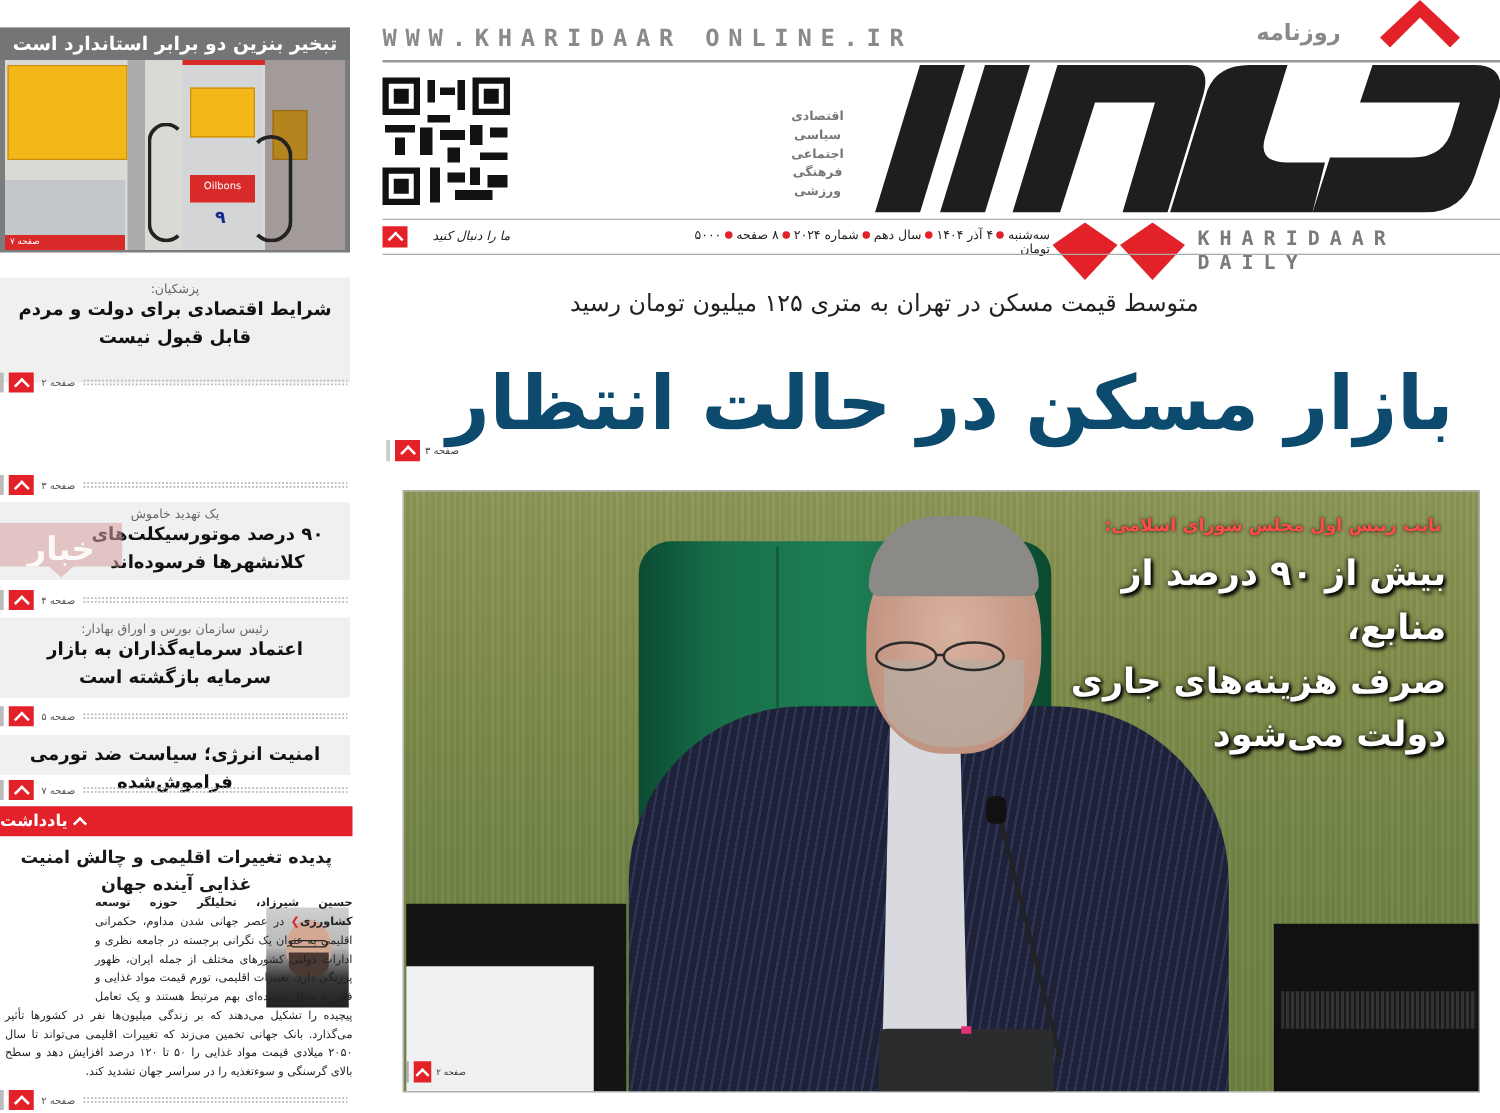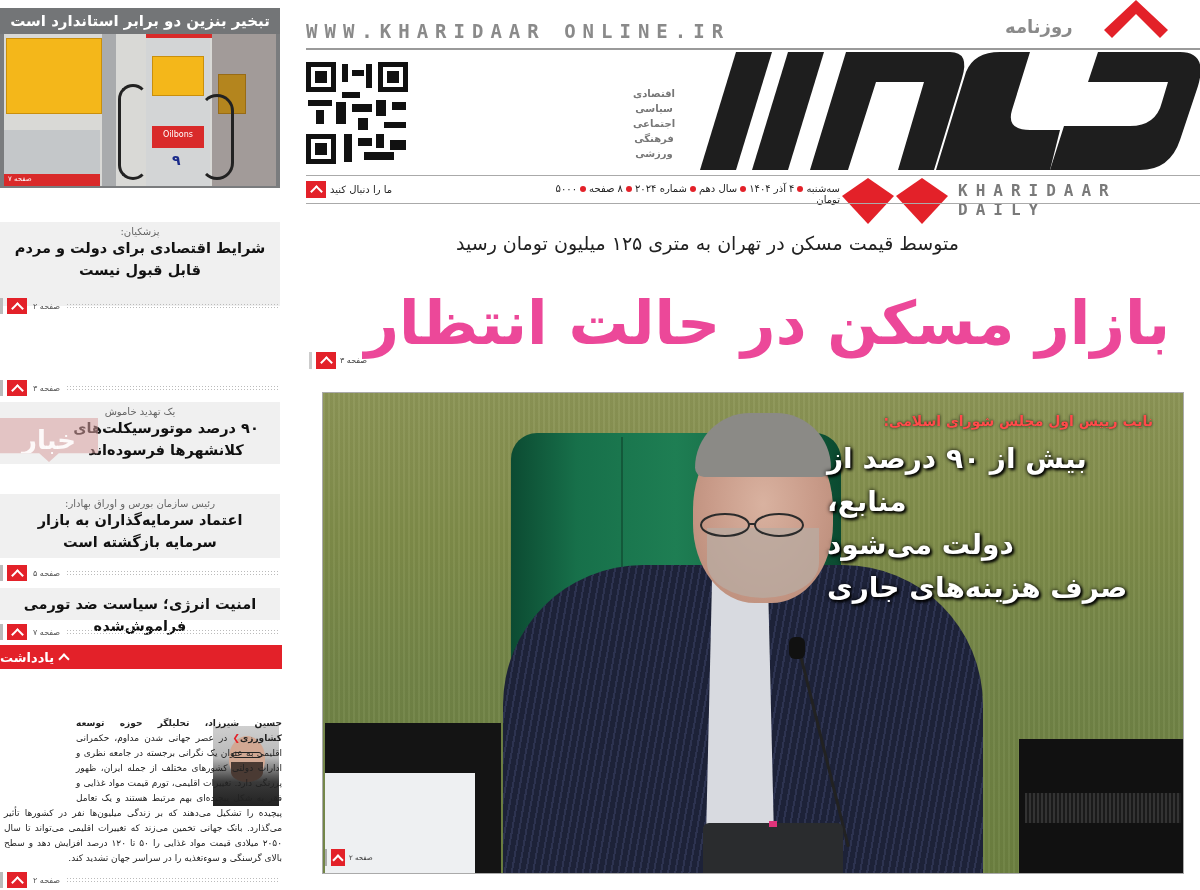"تبخیر بنزین دو برابر استاندارد" .top-photo { top: 8px -> 22px }
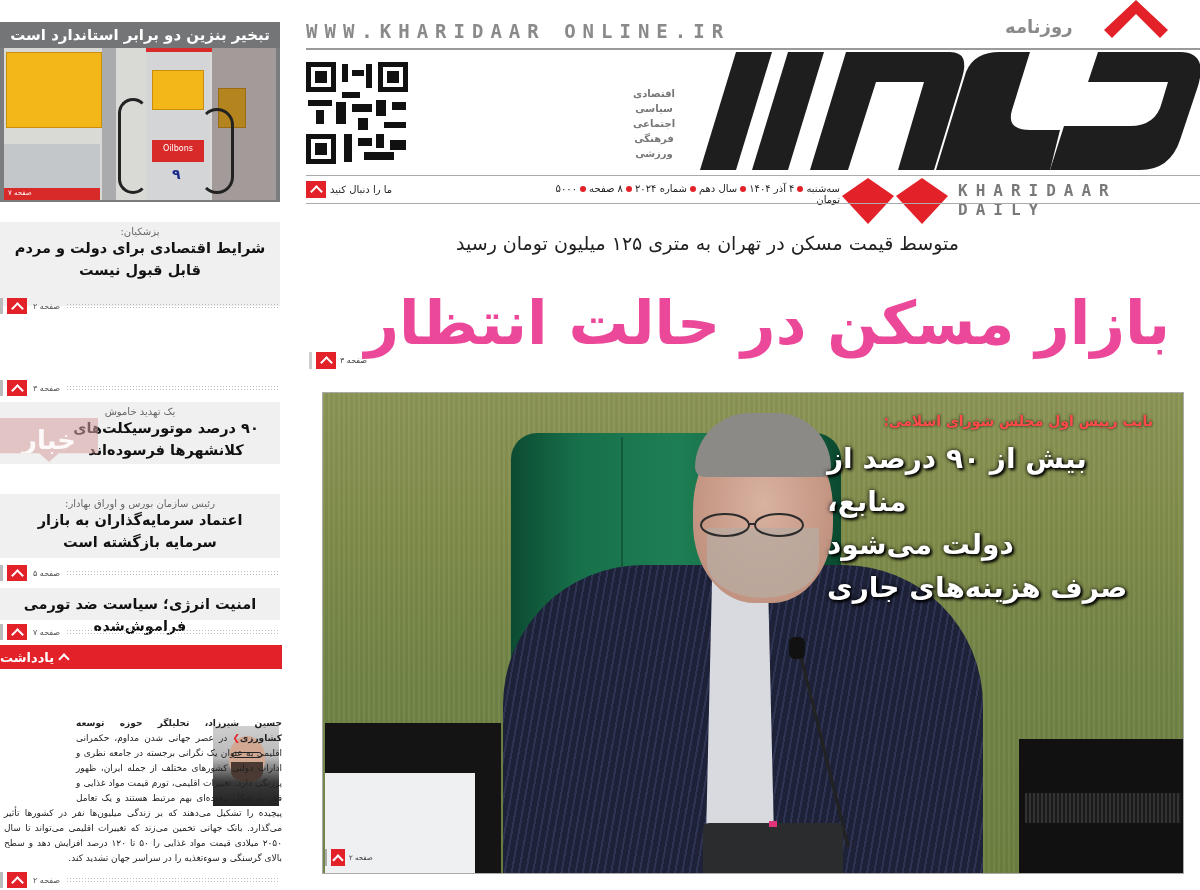"ما را دنبال کنید" .follow { font-style: none -> italic; gap: 4px -> 20px }
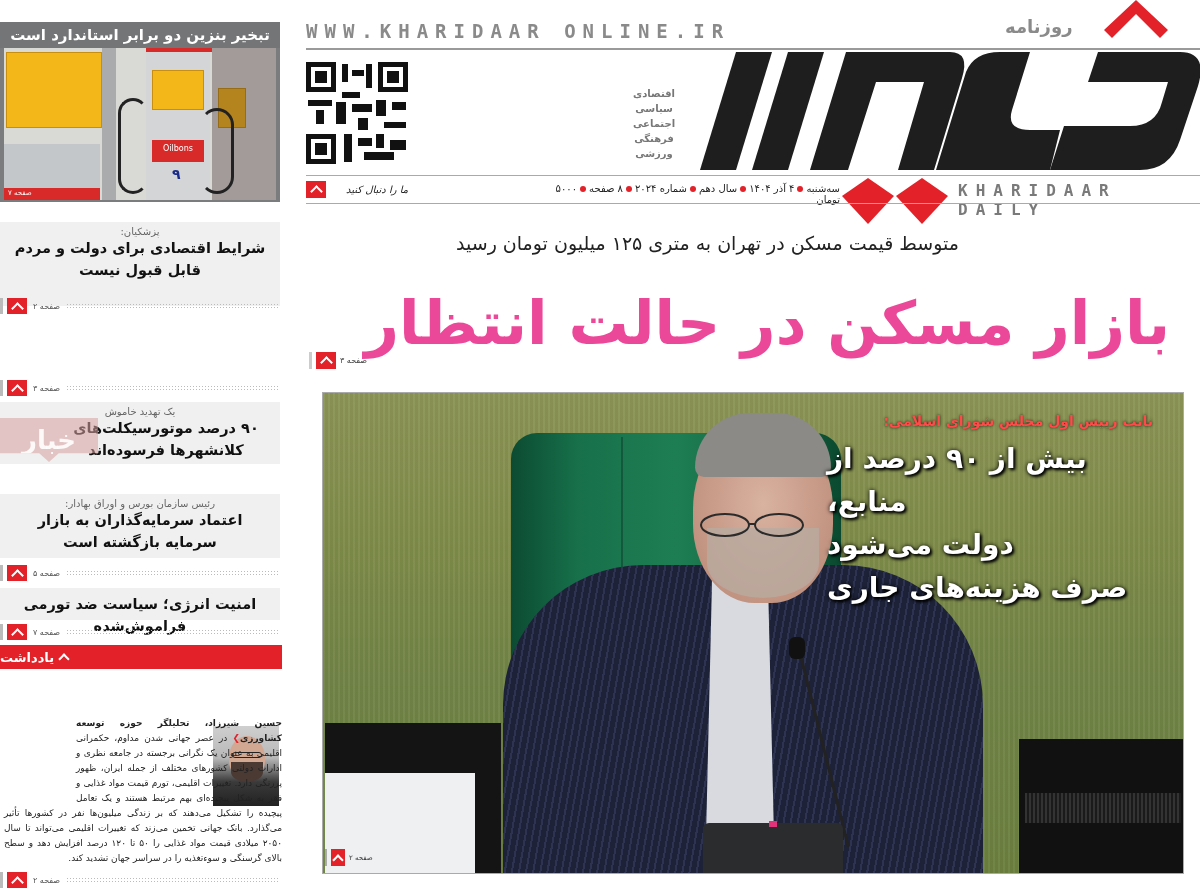"بازار مسکن در حالت انتظار" .headline { color: #ec4899 -> #0c4a6e; text-align: none -> center }
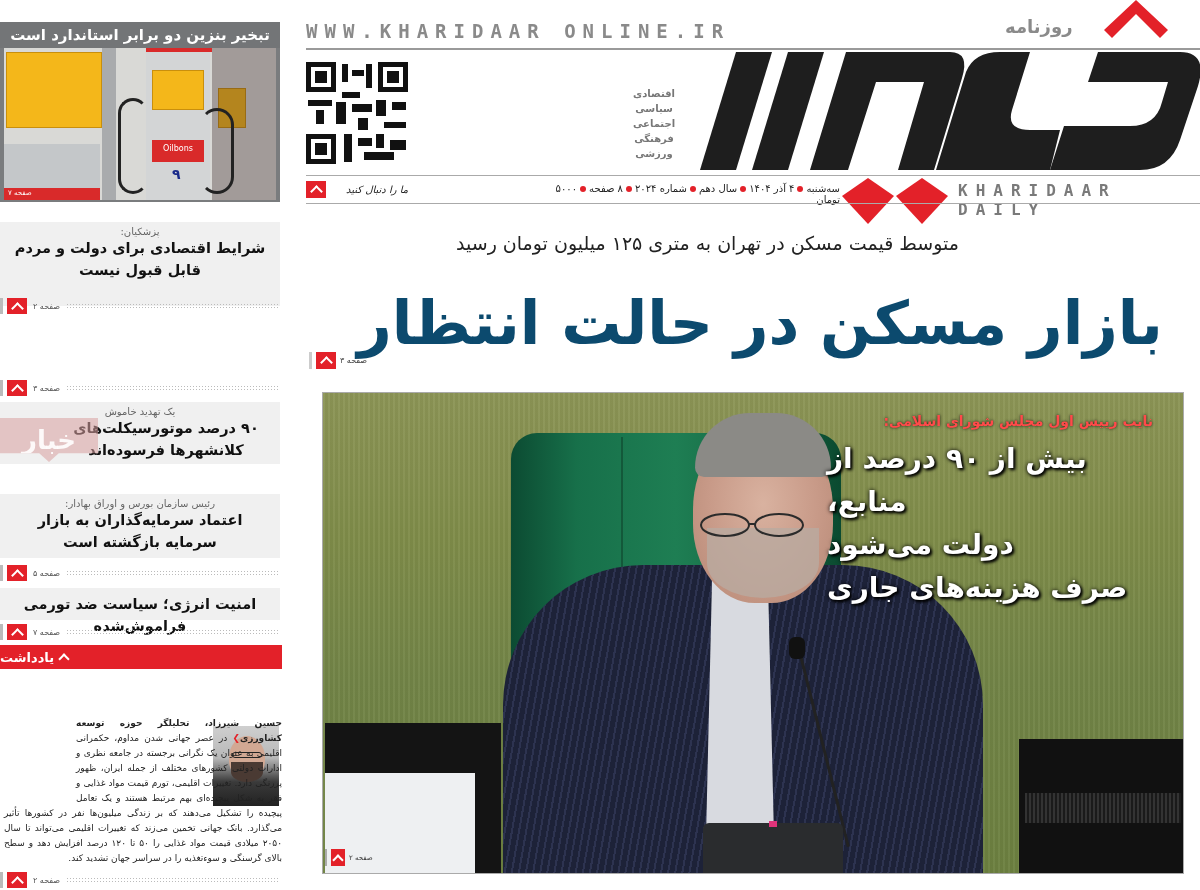"بیش از ۹۰ درصد از" .photo-headline { text-align: left -> right }
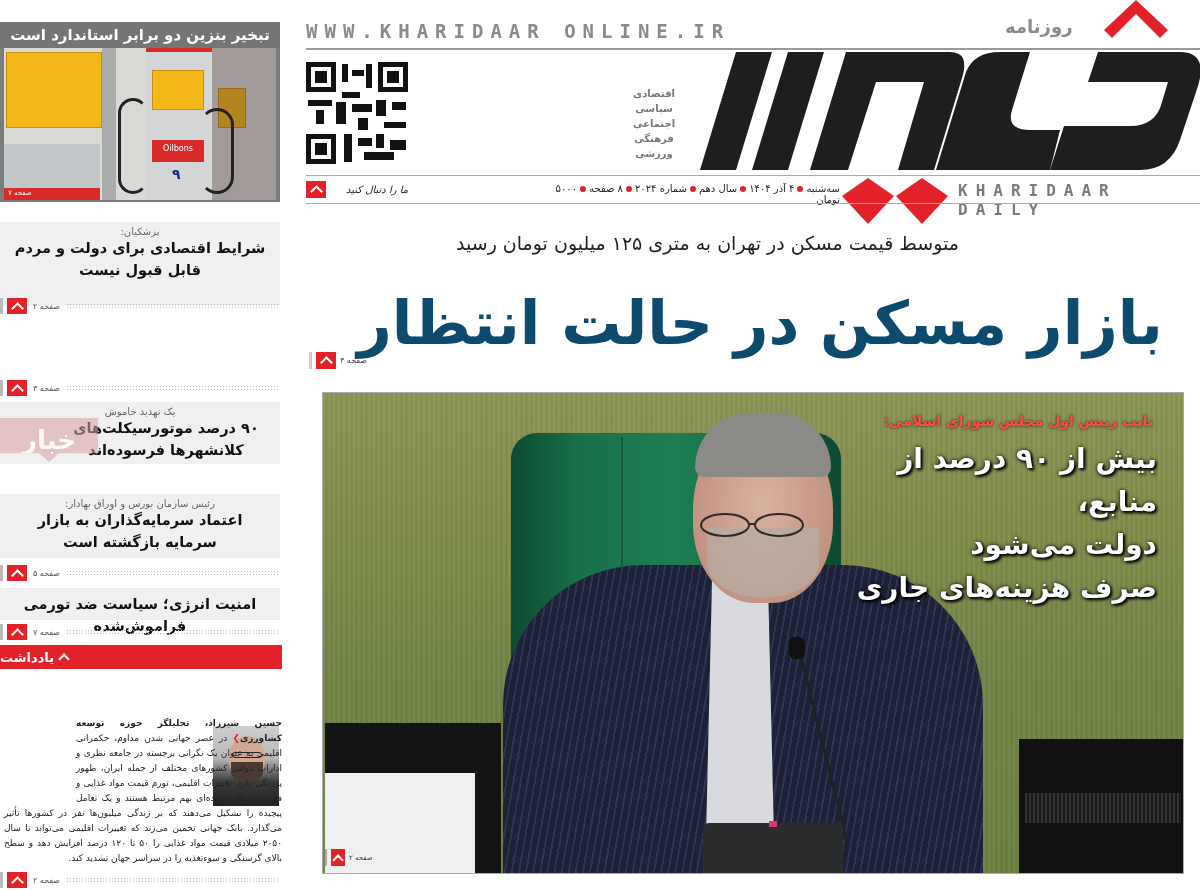"صفحه ۴" div.page-ref { html: none -> <div> <span></span> <span></span> <span>صفحه ۴</span> <span></span> </div> }
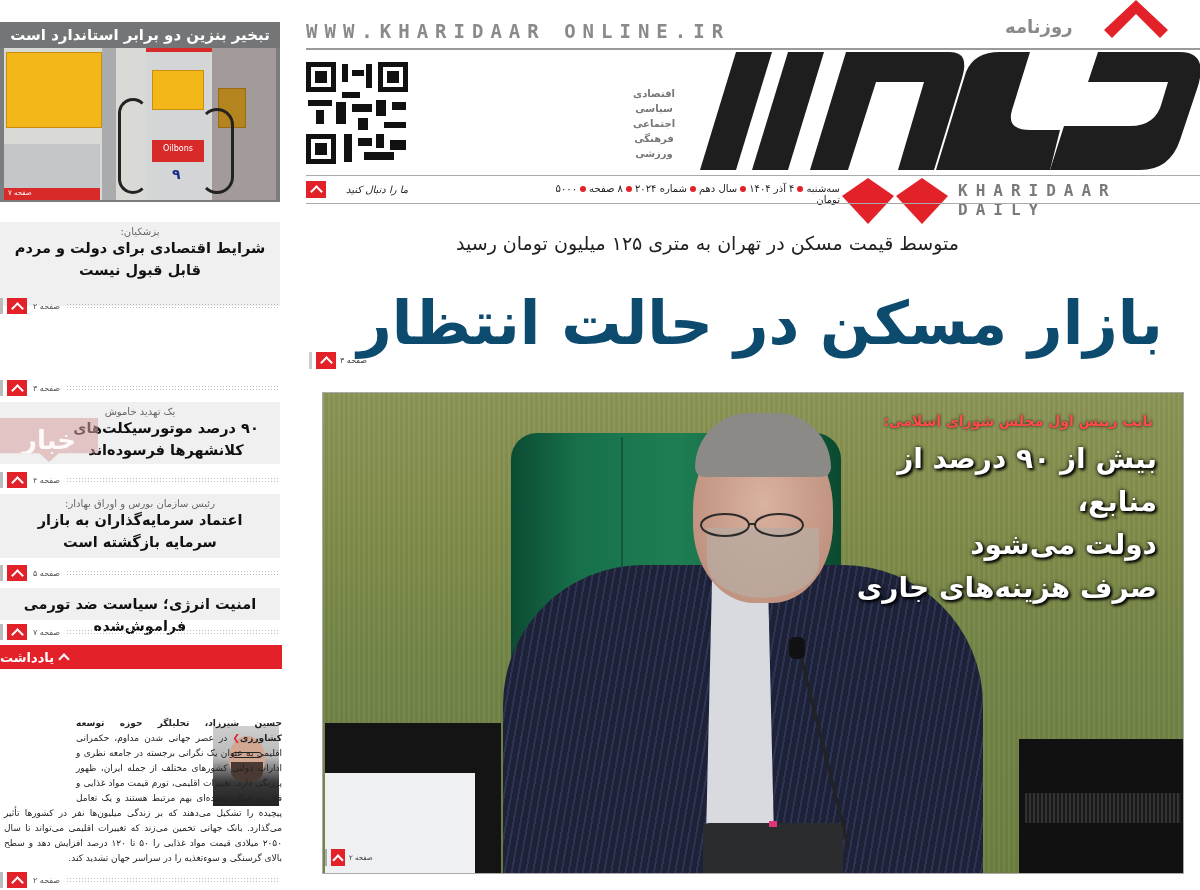"دولت می‌شود" div { order: before "صرف هزینههای جاری" -> after "صرف هزینههای جاری" }
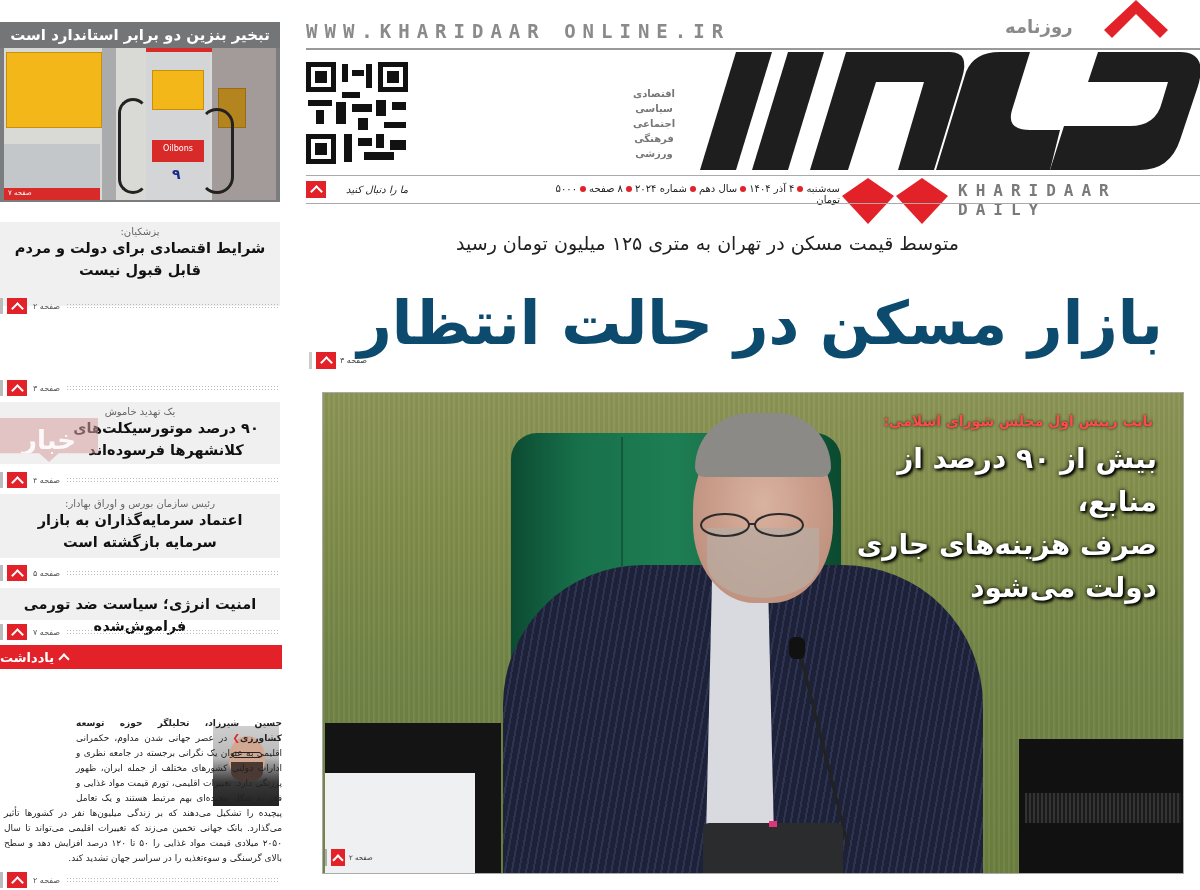"پدیده تغییرات اقلیمی و چالش" div.note-title { html: none -> <div>پدیده تغییرات اقلیمی و چالش امنیت غذایی آینده جهان</div> }
